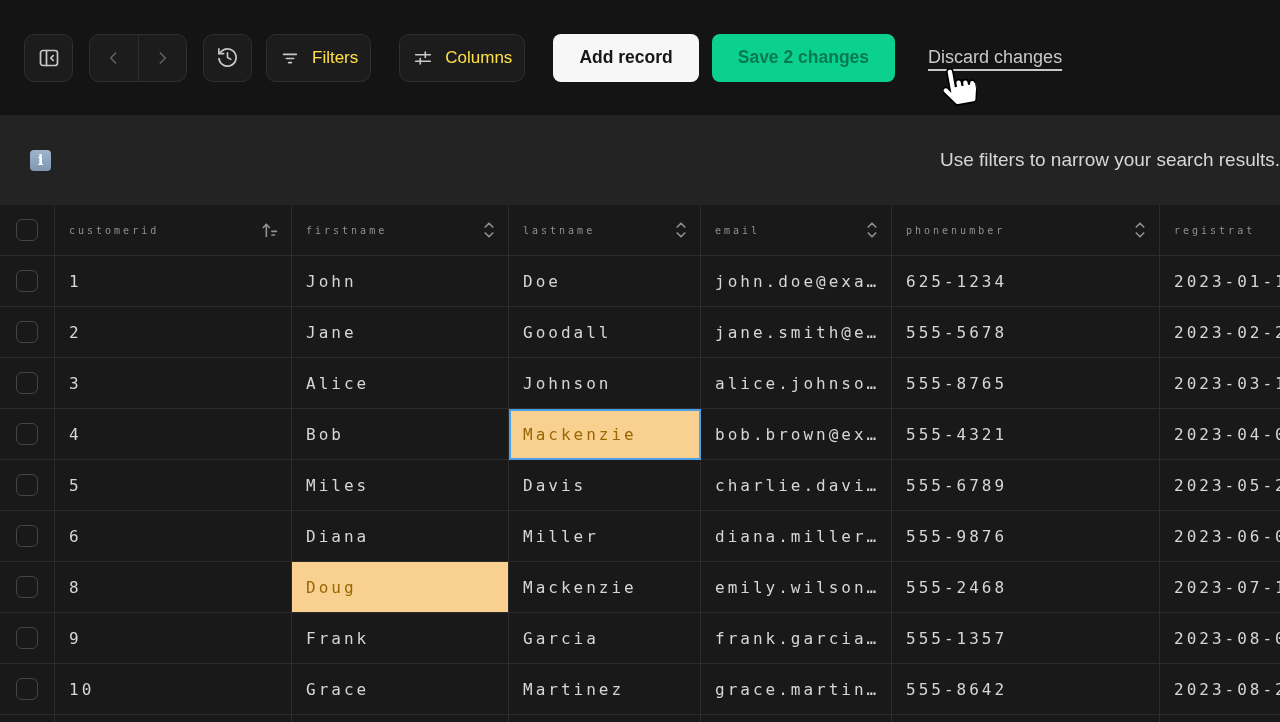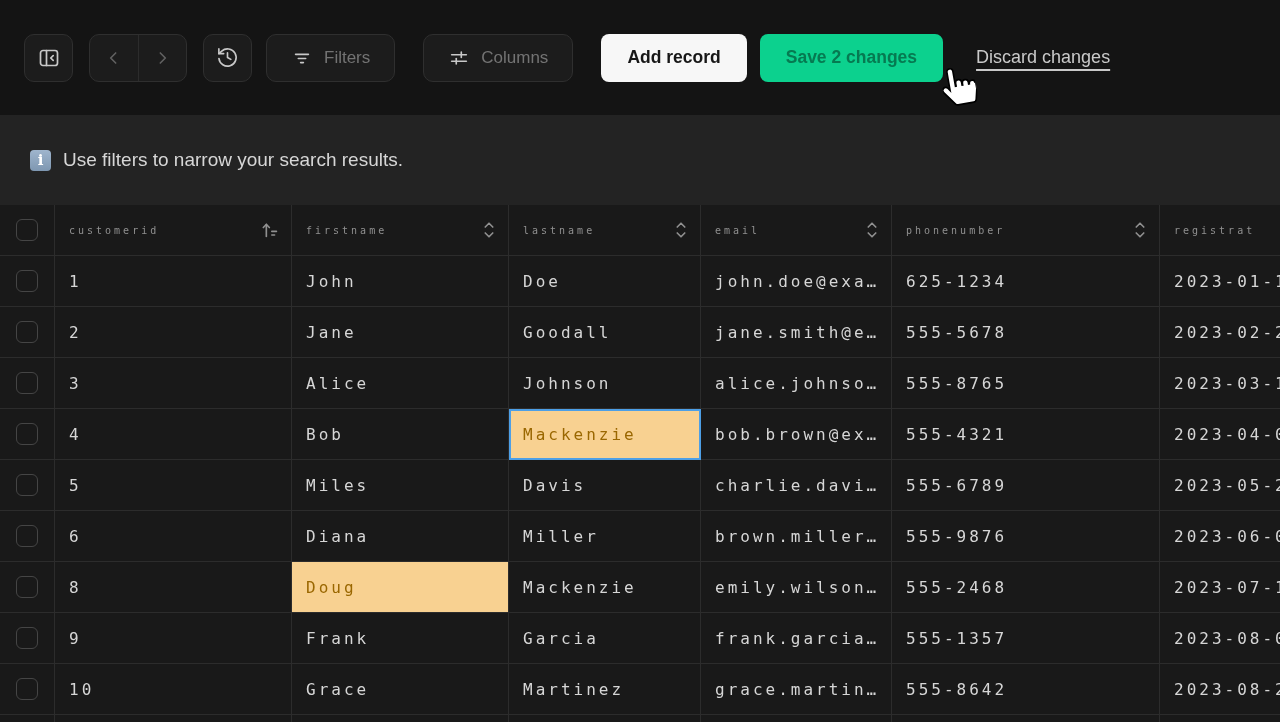"Filters" .text-btn { color: #737373 -> #fde047; padding: 0 24px -> 0 12px }
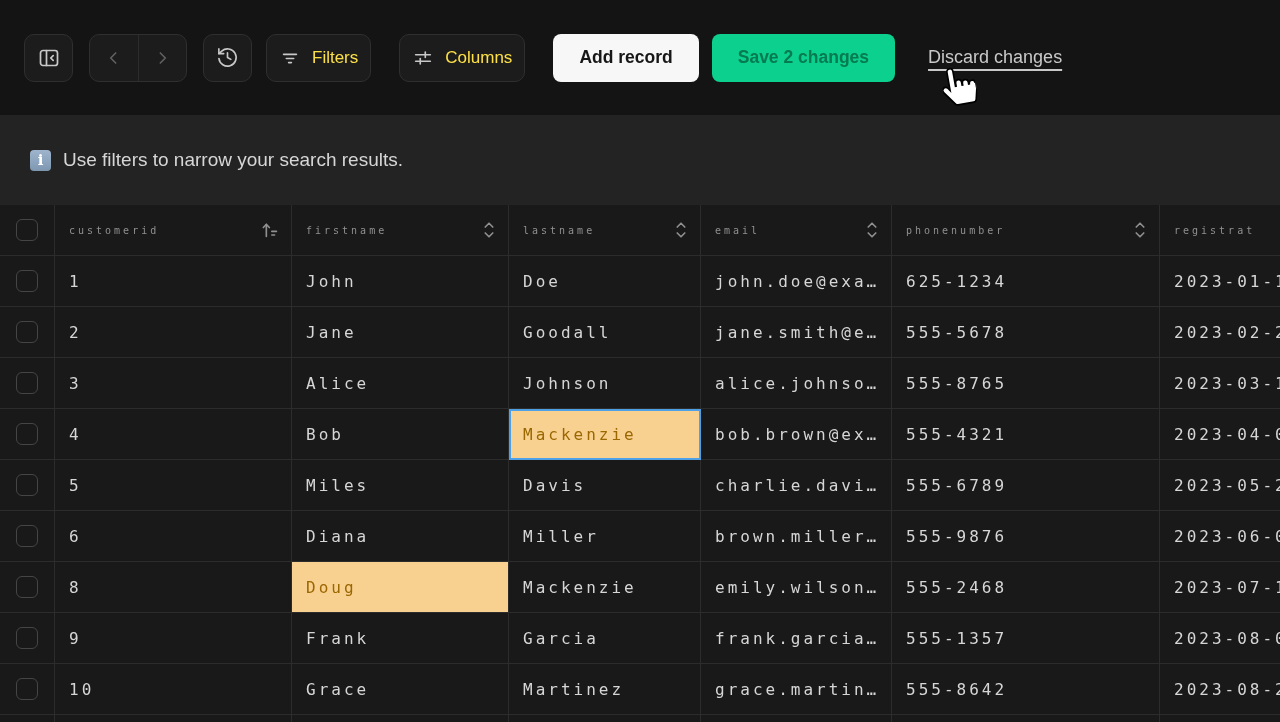"Use filters to narrow your" .info-bar { justify-content: none -> space-between }
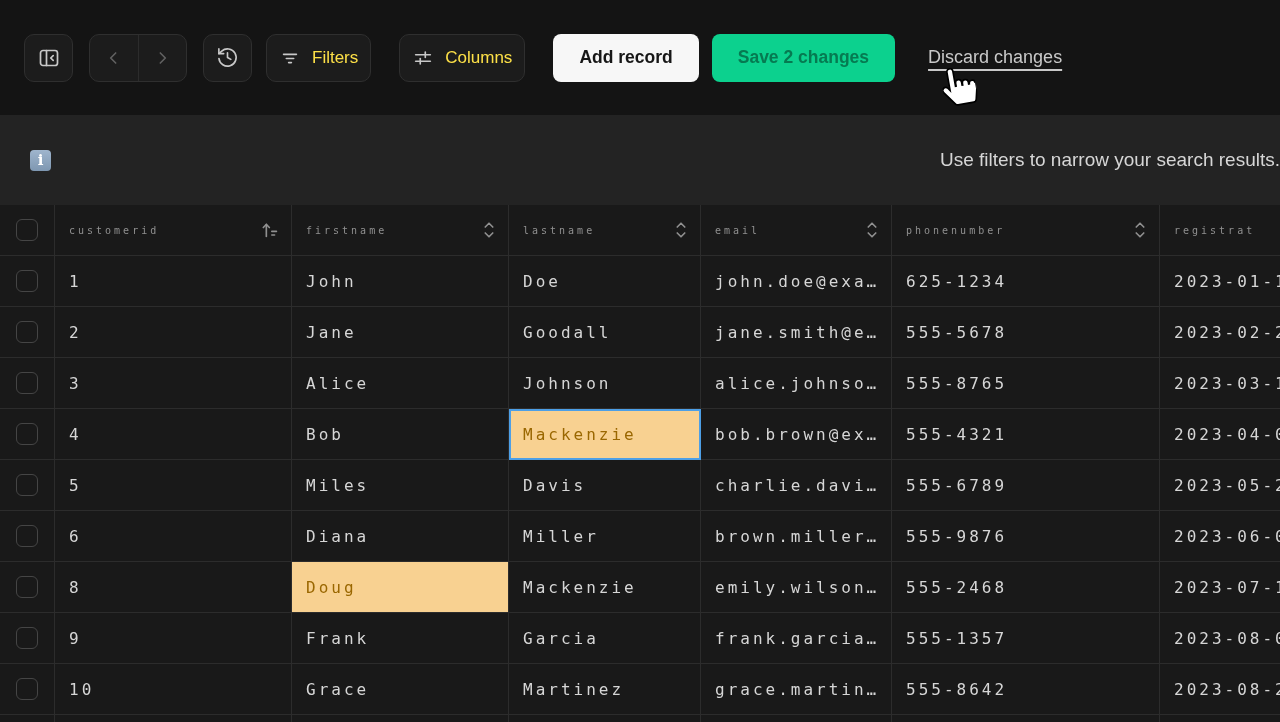"brown.miller…" div.td { text: brown.miller -> diana.miller }
